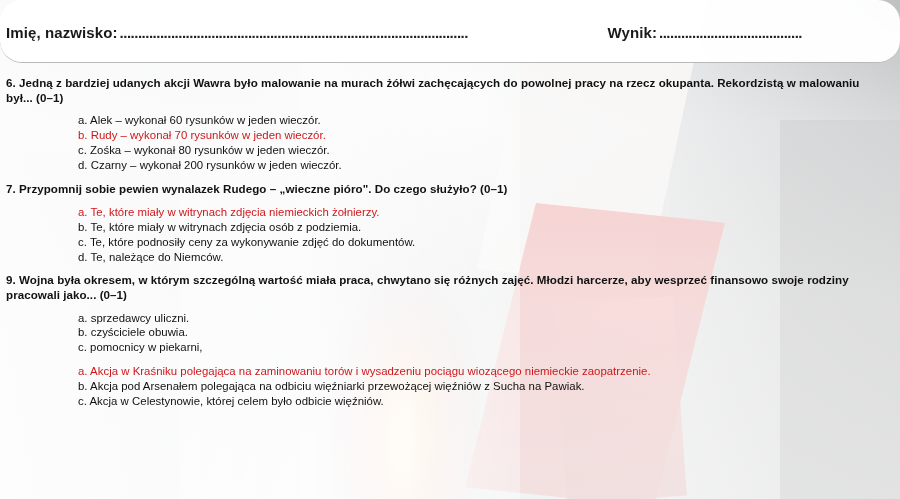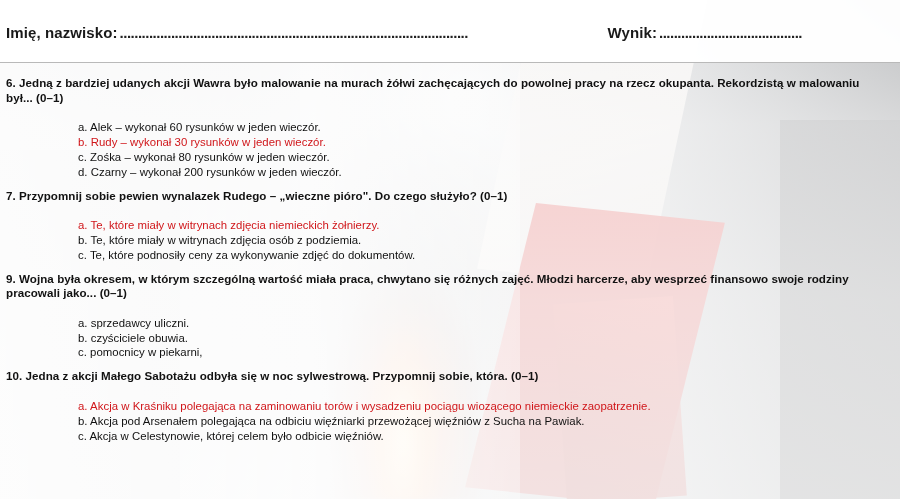"Imię, nazwisko:" .header { border-radius: none -> 22px }
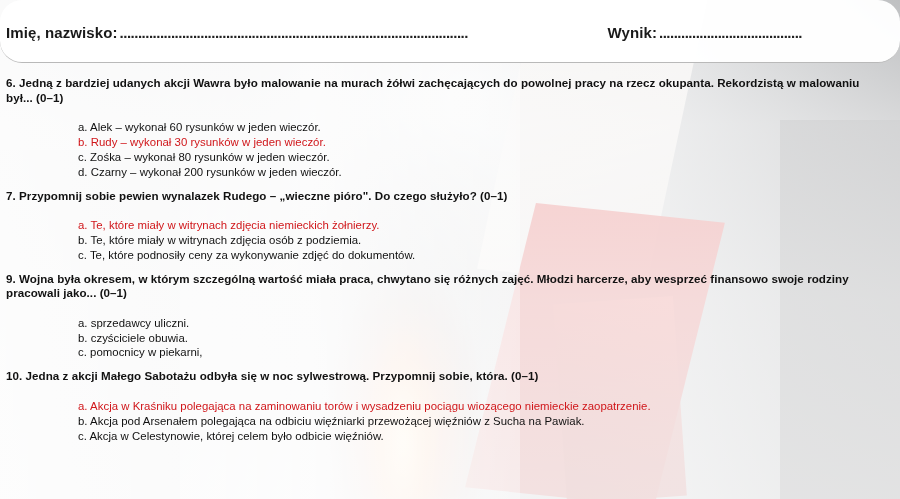"a. Alek – wykonał 60" .answers { margin-top: 15px -> 8px }
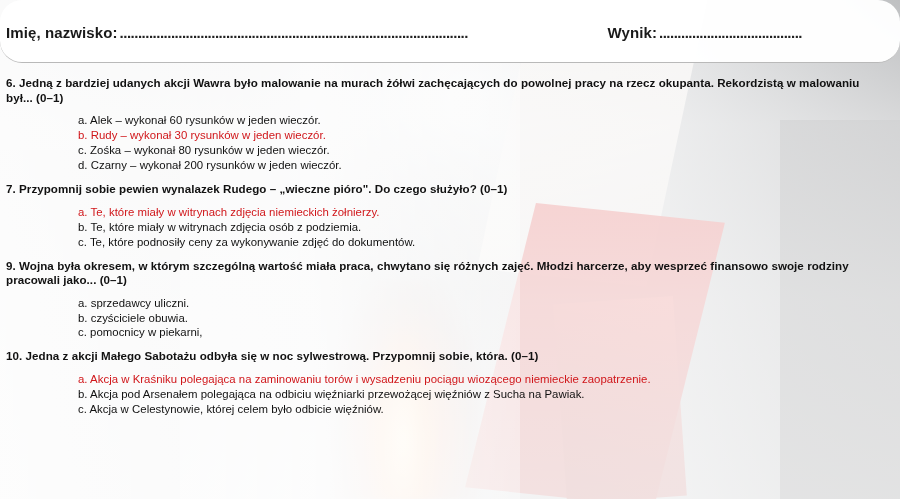"b. Rudy – wykonał 30" div.ans { text: 30 -> 70 }
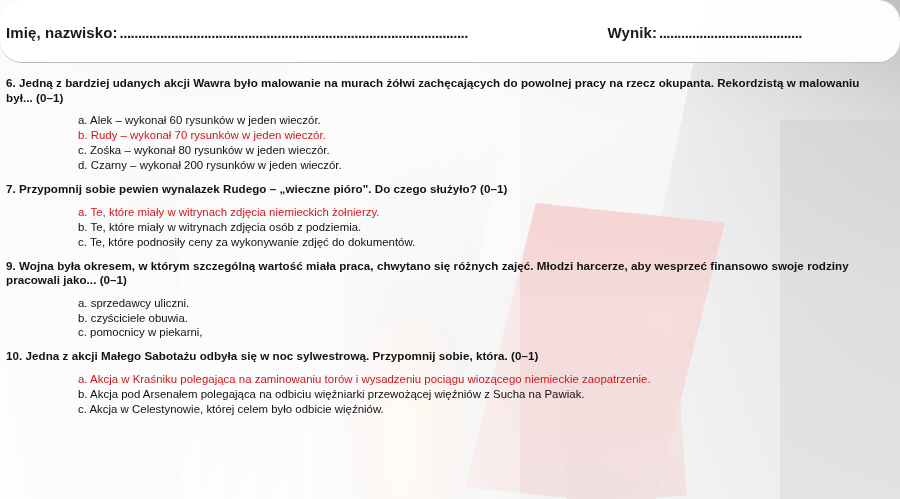"d. Te, należące do Niemców." div.ans { html: none -> <div>d. Te, należące do Niemców.</div> }
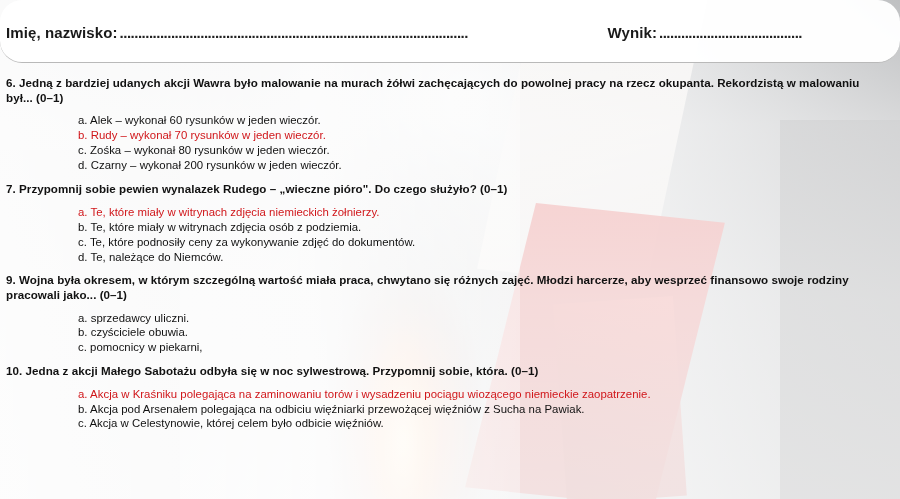"10. Jedna z akcji Małego" div.q-text { html: <div>10. Jedna z akcji Małego Sabotażu odbyła się w noc sylwestrową. Przypomnij sobie, która. (0–1)</div> -> none }
